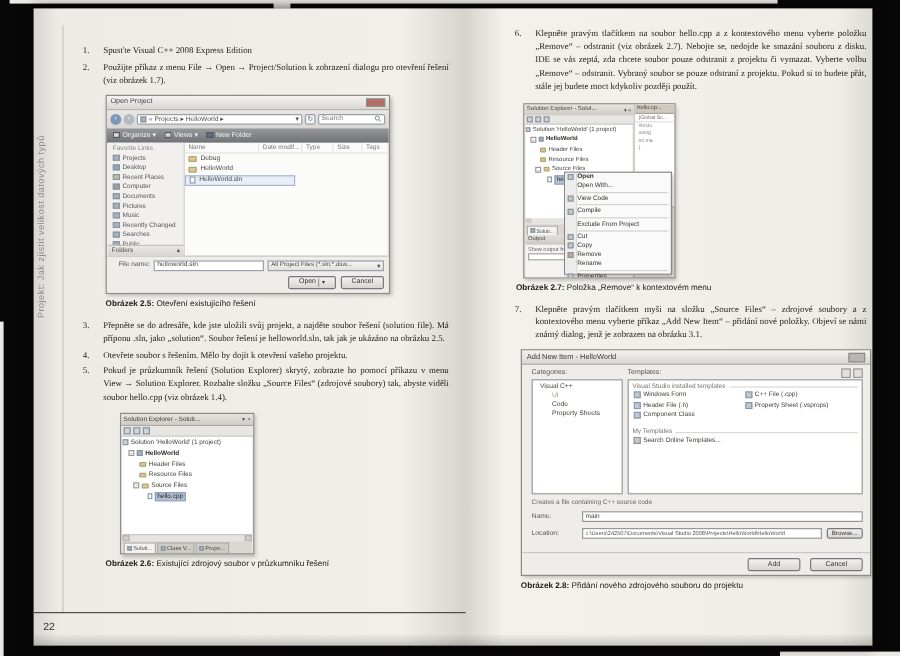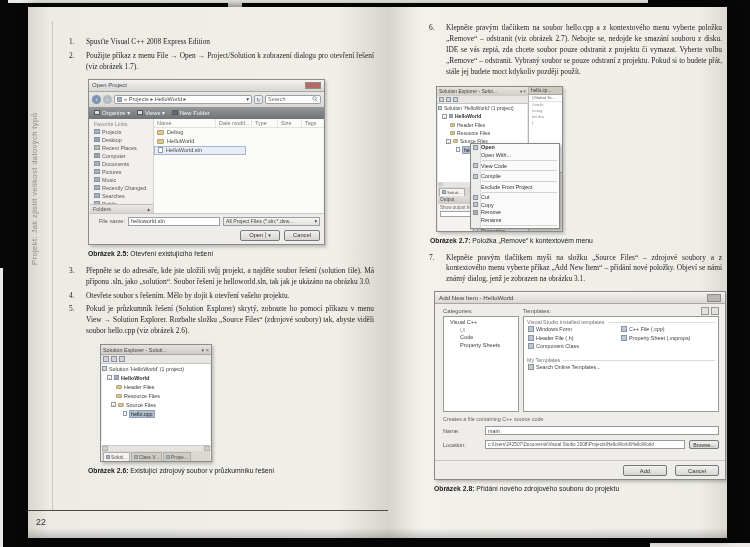"Přepněte se do adresáře, kde" span.txt { text: 3.0 -> 2.5 }
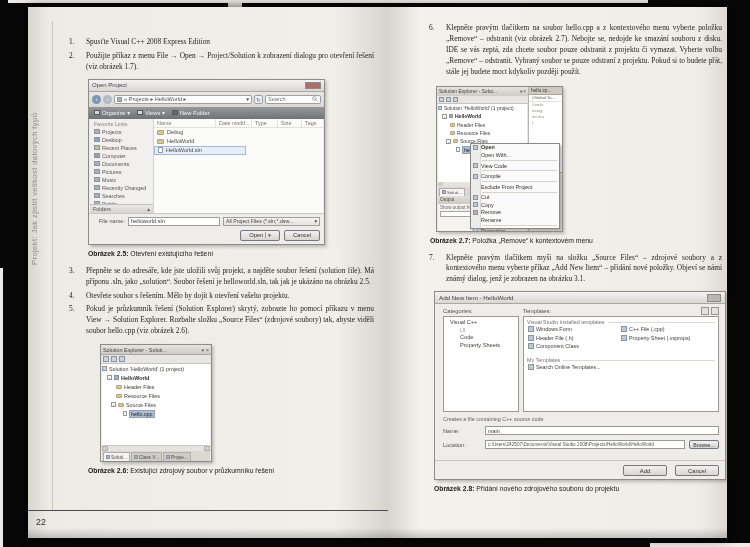"Pokud je průzkumník řešení (Solution" span.txt { text: 2.6 -> 1.4 }
